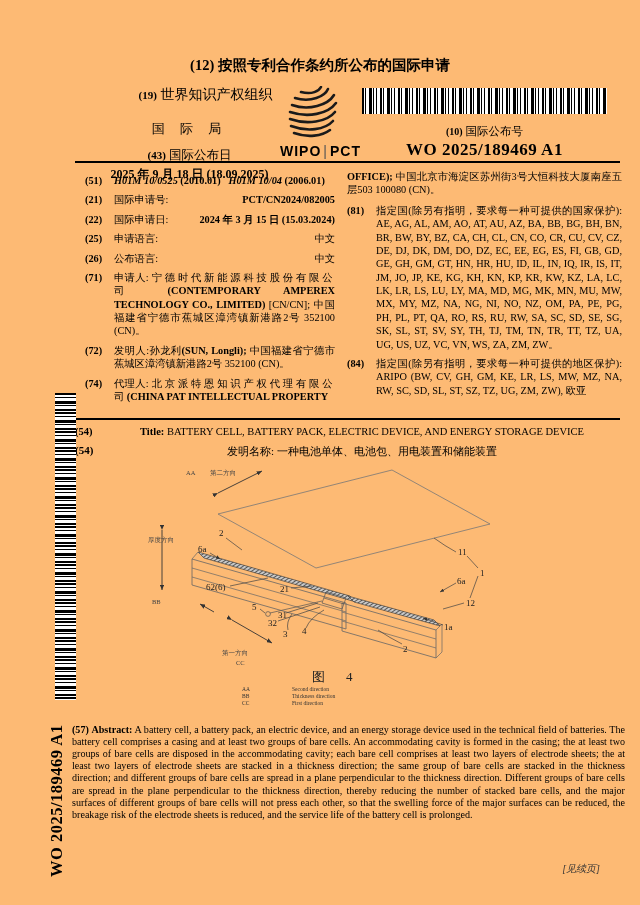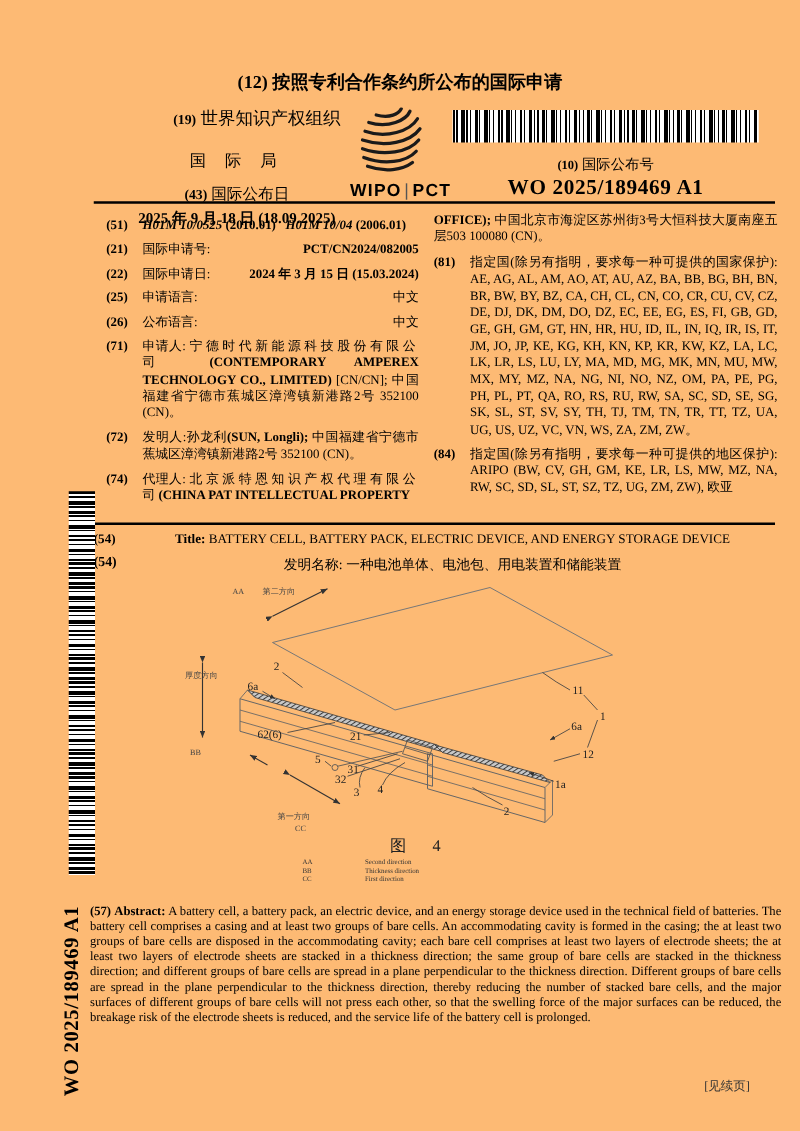"[见续页]" .footer-cont { font-style: none -> italic }
